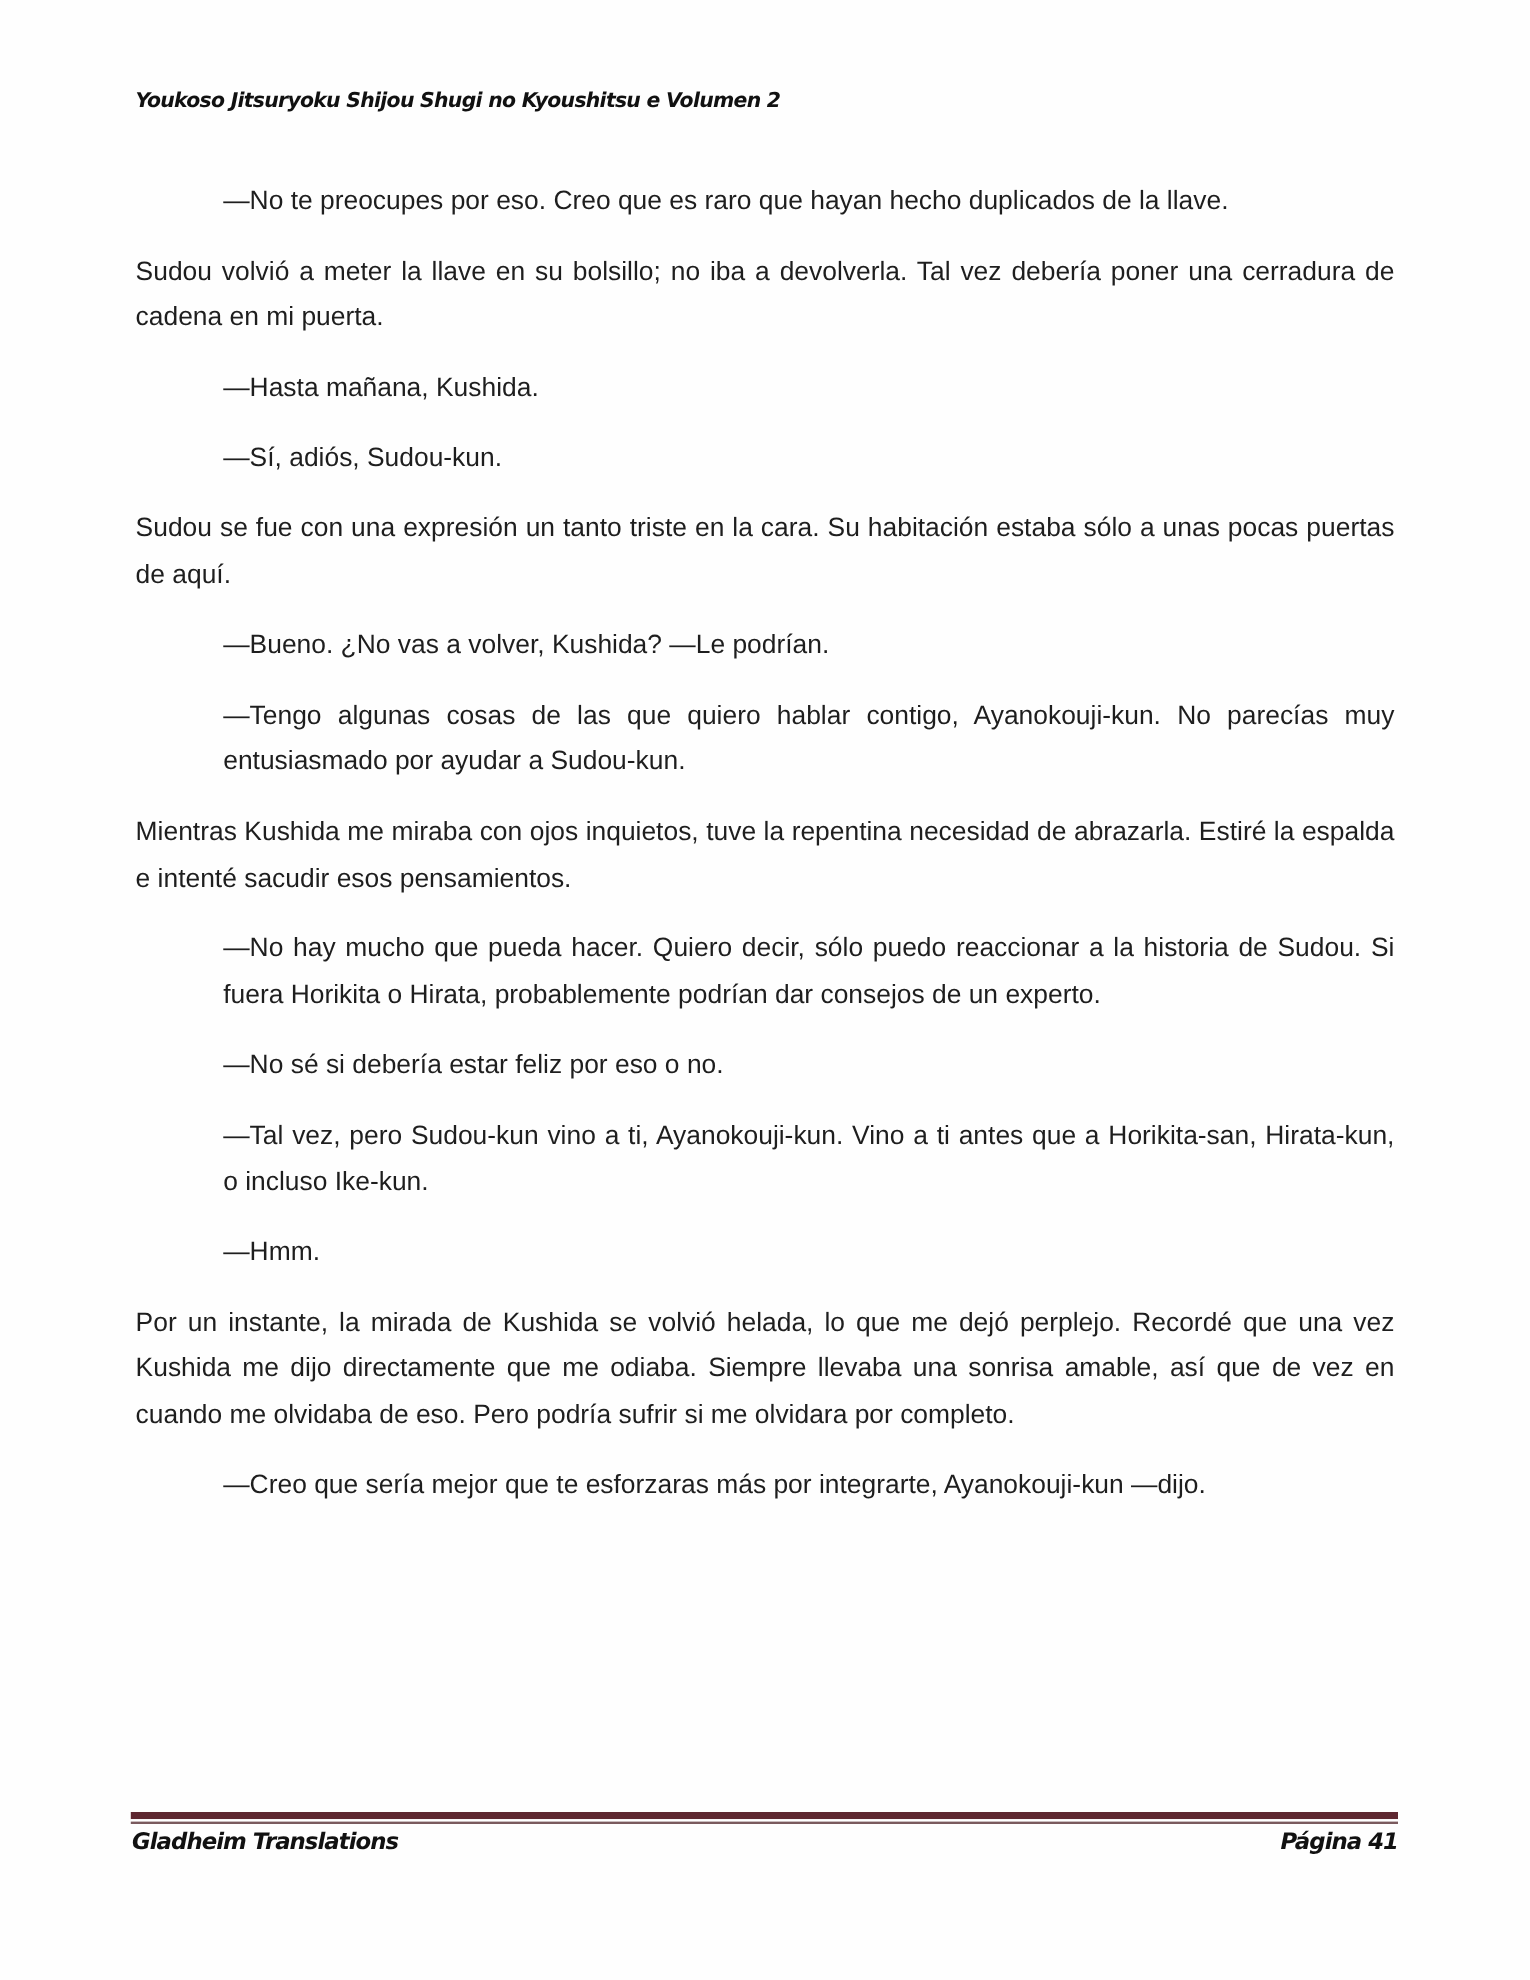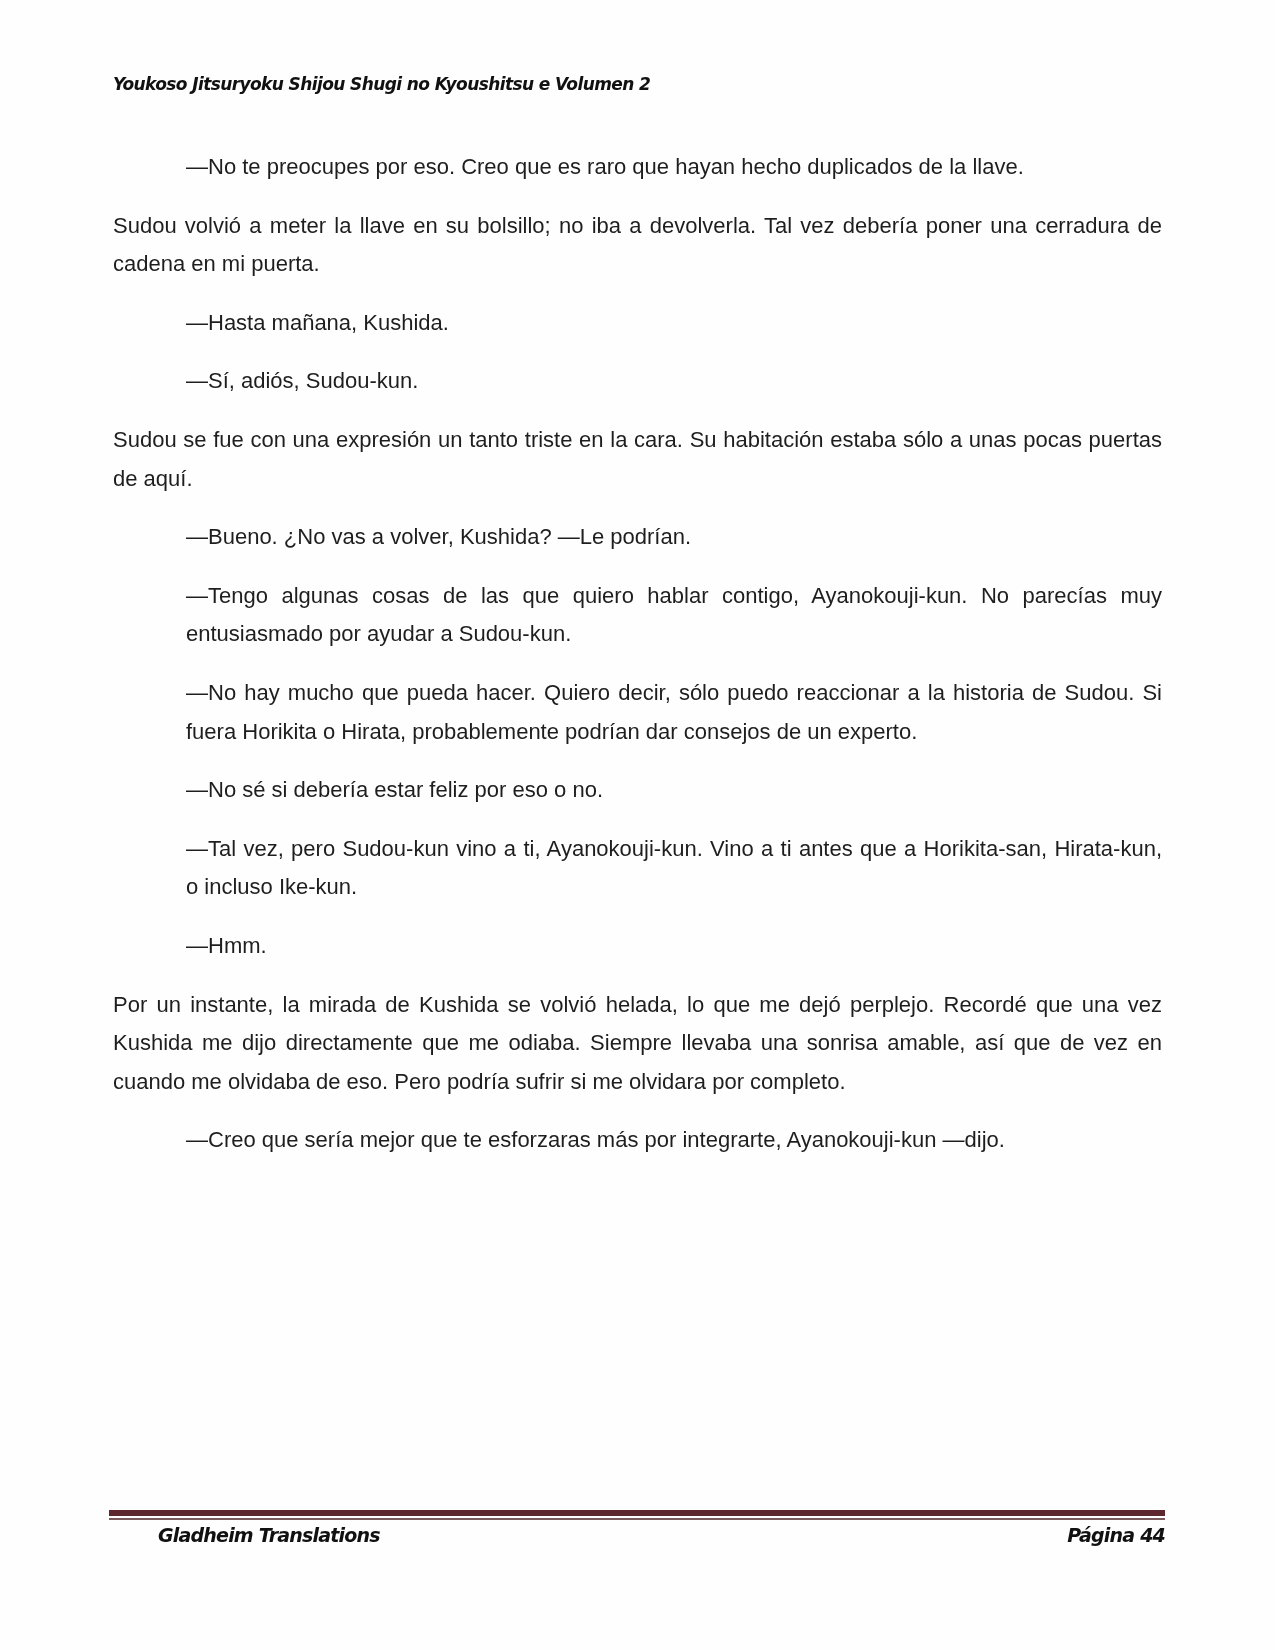"Mientras Kushida me miraba con" p.para { html: none -> <p>Mientras Kushida me miraba con ojos inquietos, tuve la repentina necesidad de abrazarla. Estiré la espalda e intenté sacudir esos pensamientos.</p> }
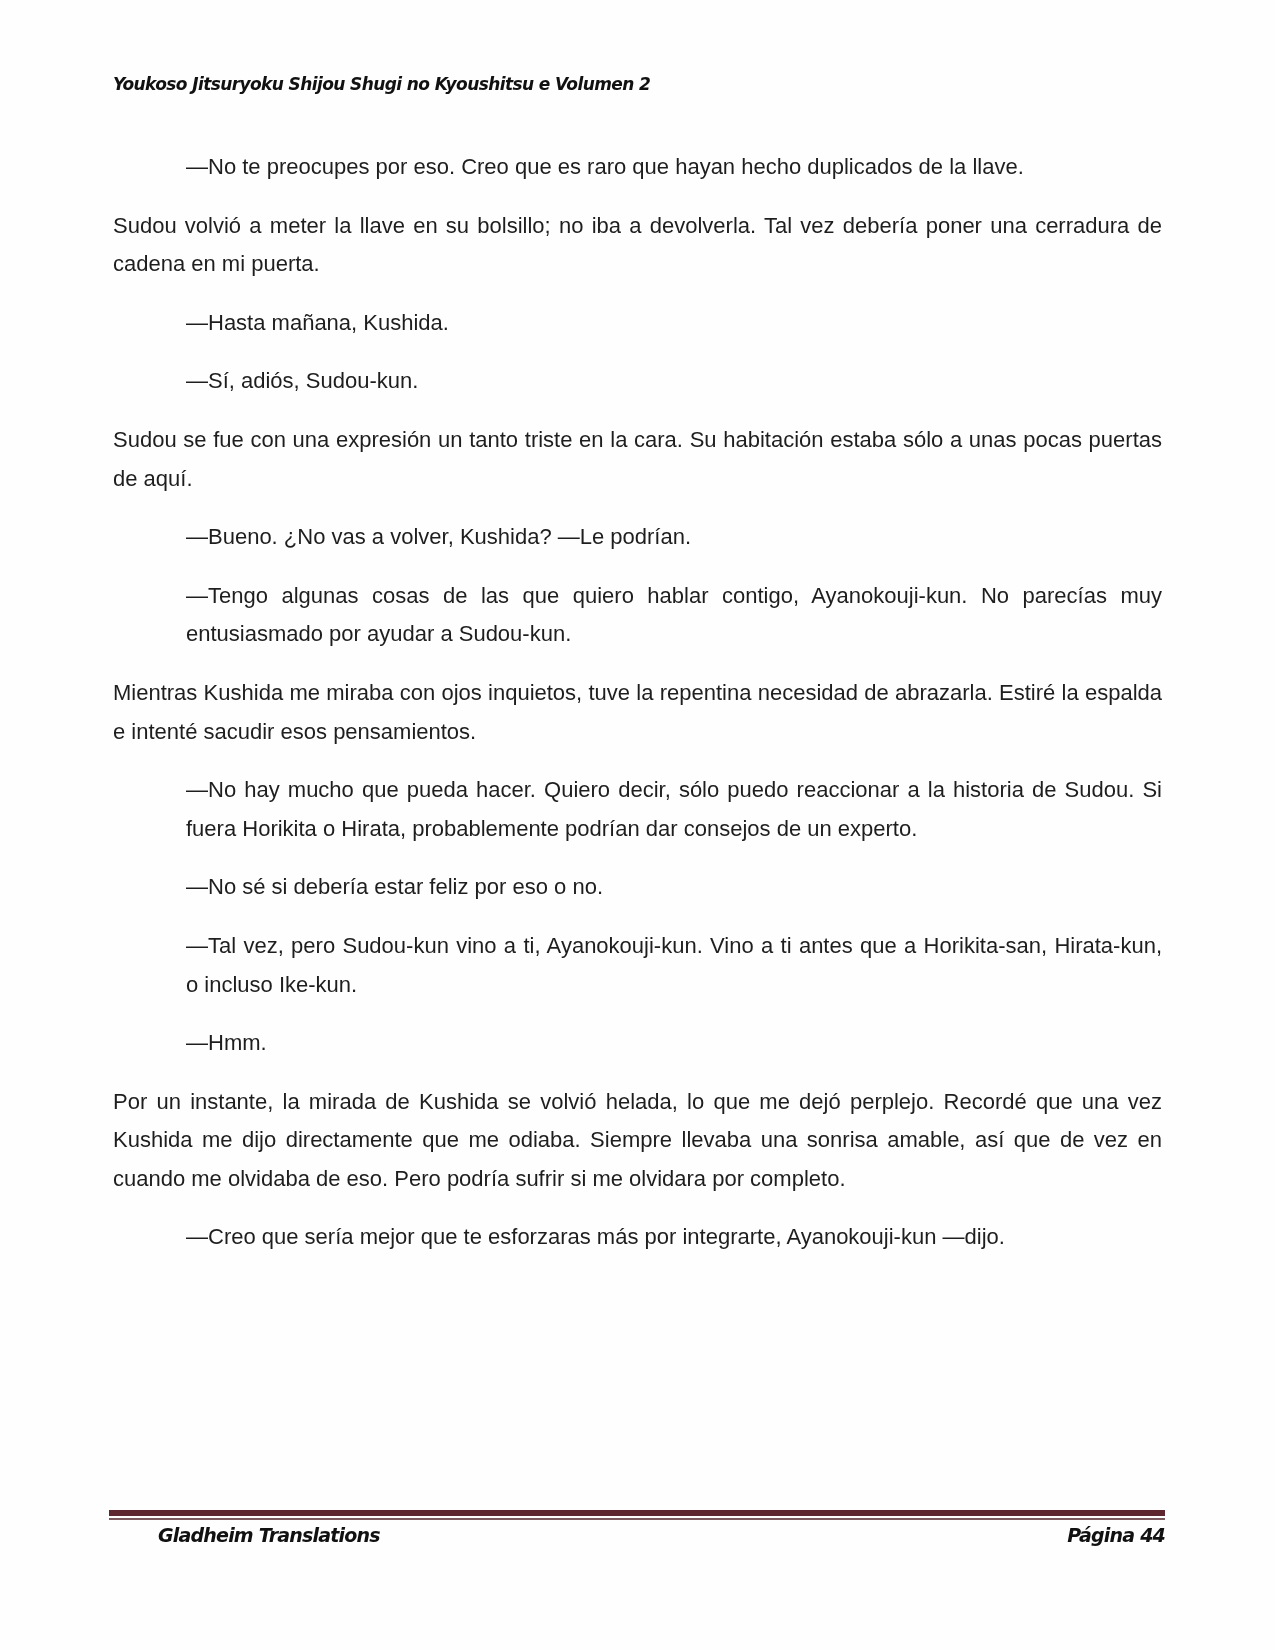"Gladheim Translations" .footer-left { margin-left: 48px -> none }
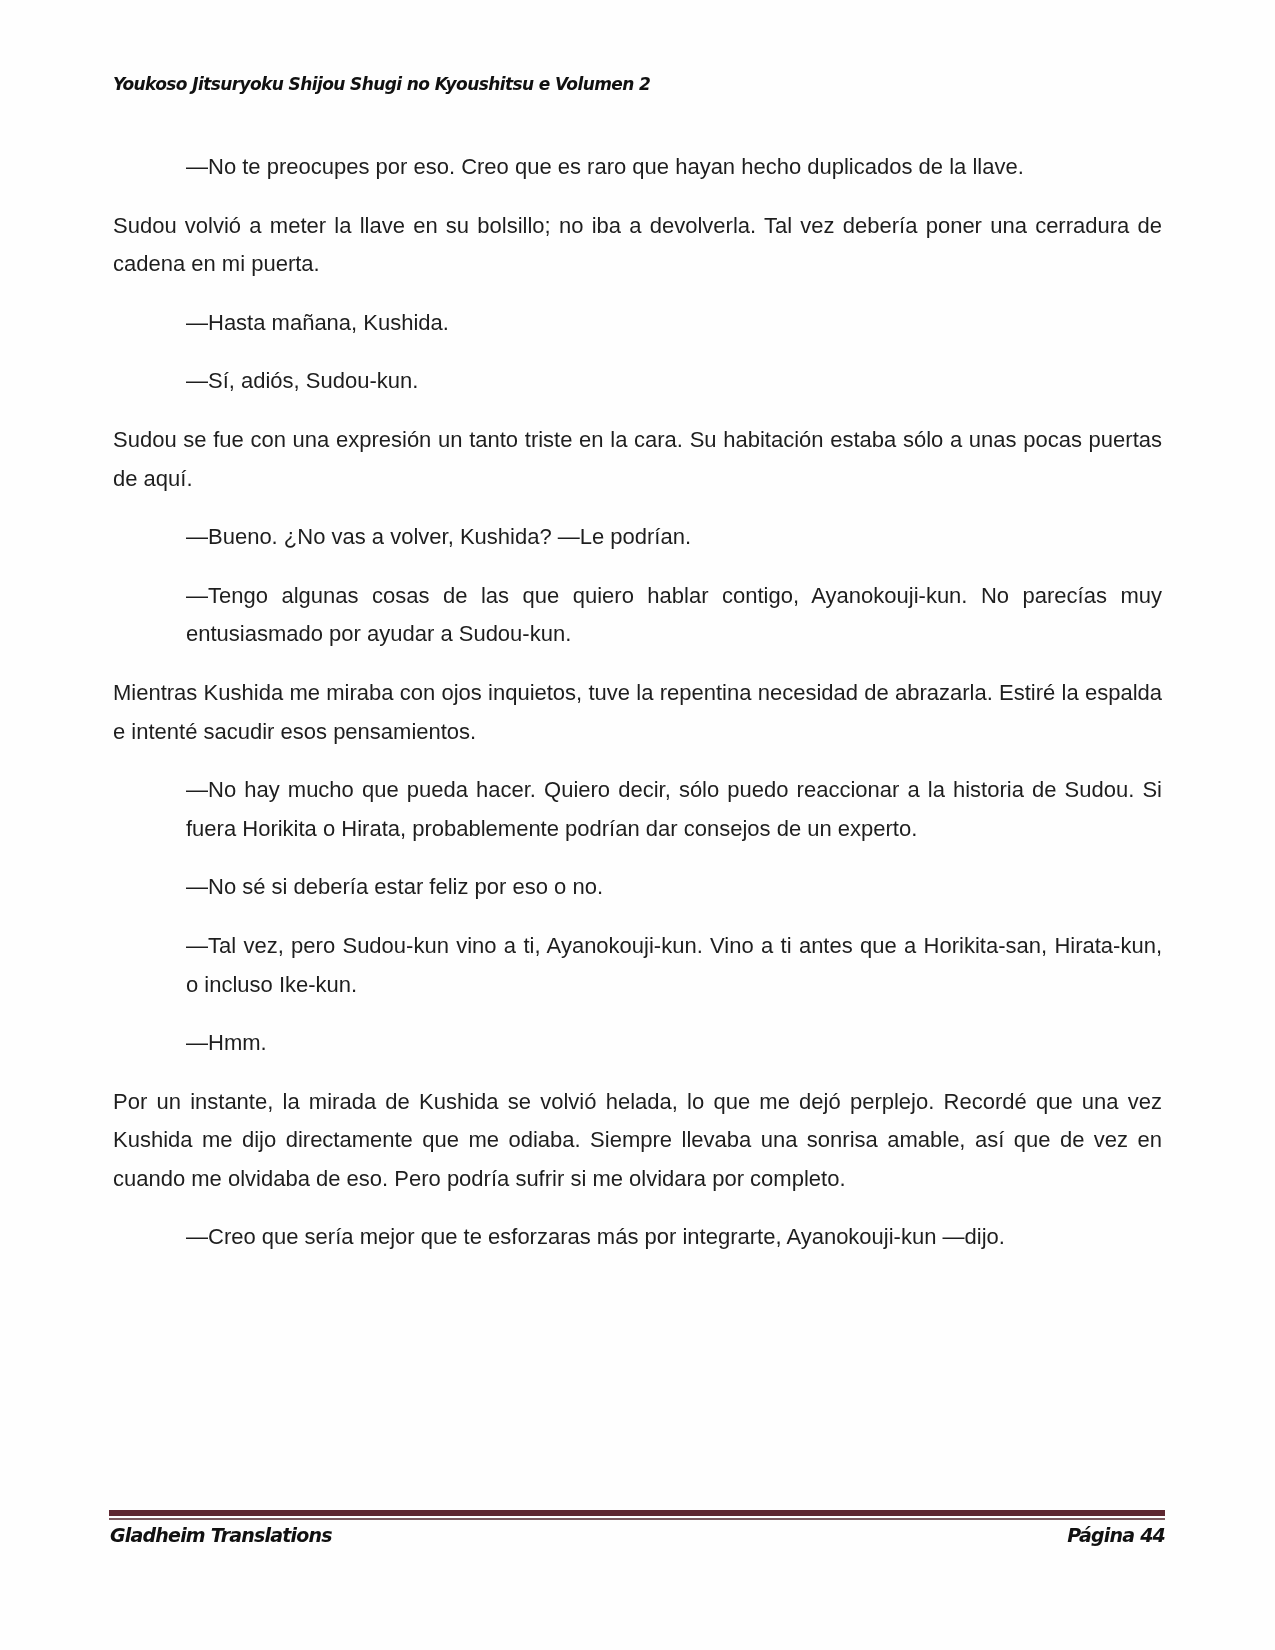"Página 44" div.footer-right { text: 44 -> 41 }
